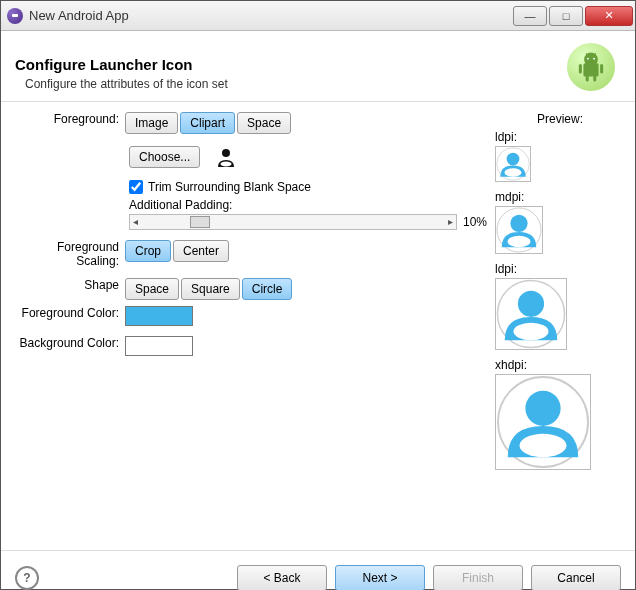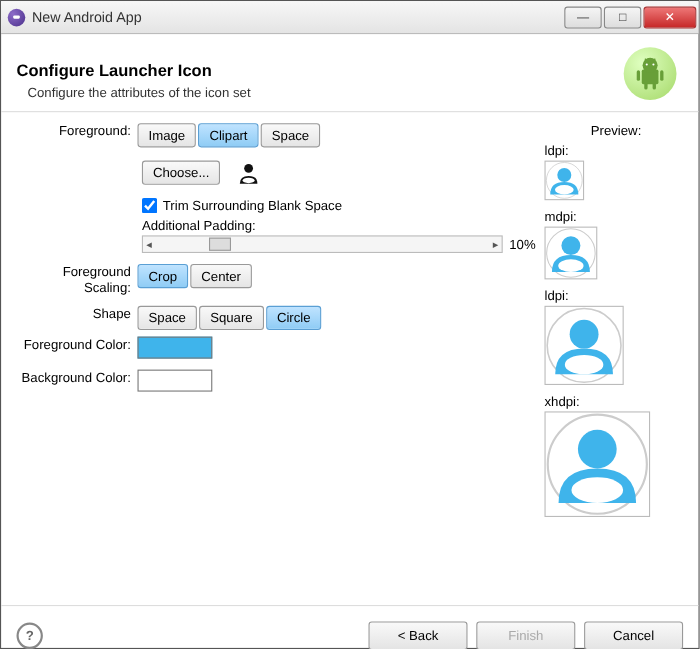"Next >" button.fbtn { html: none -> <button>Next &gt;</button> }
